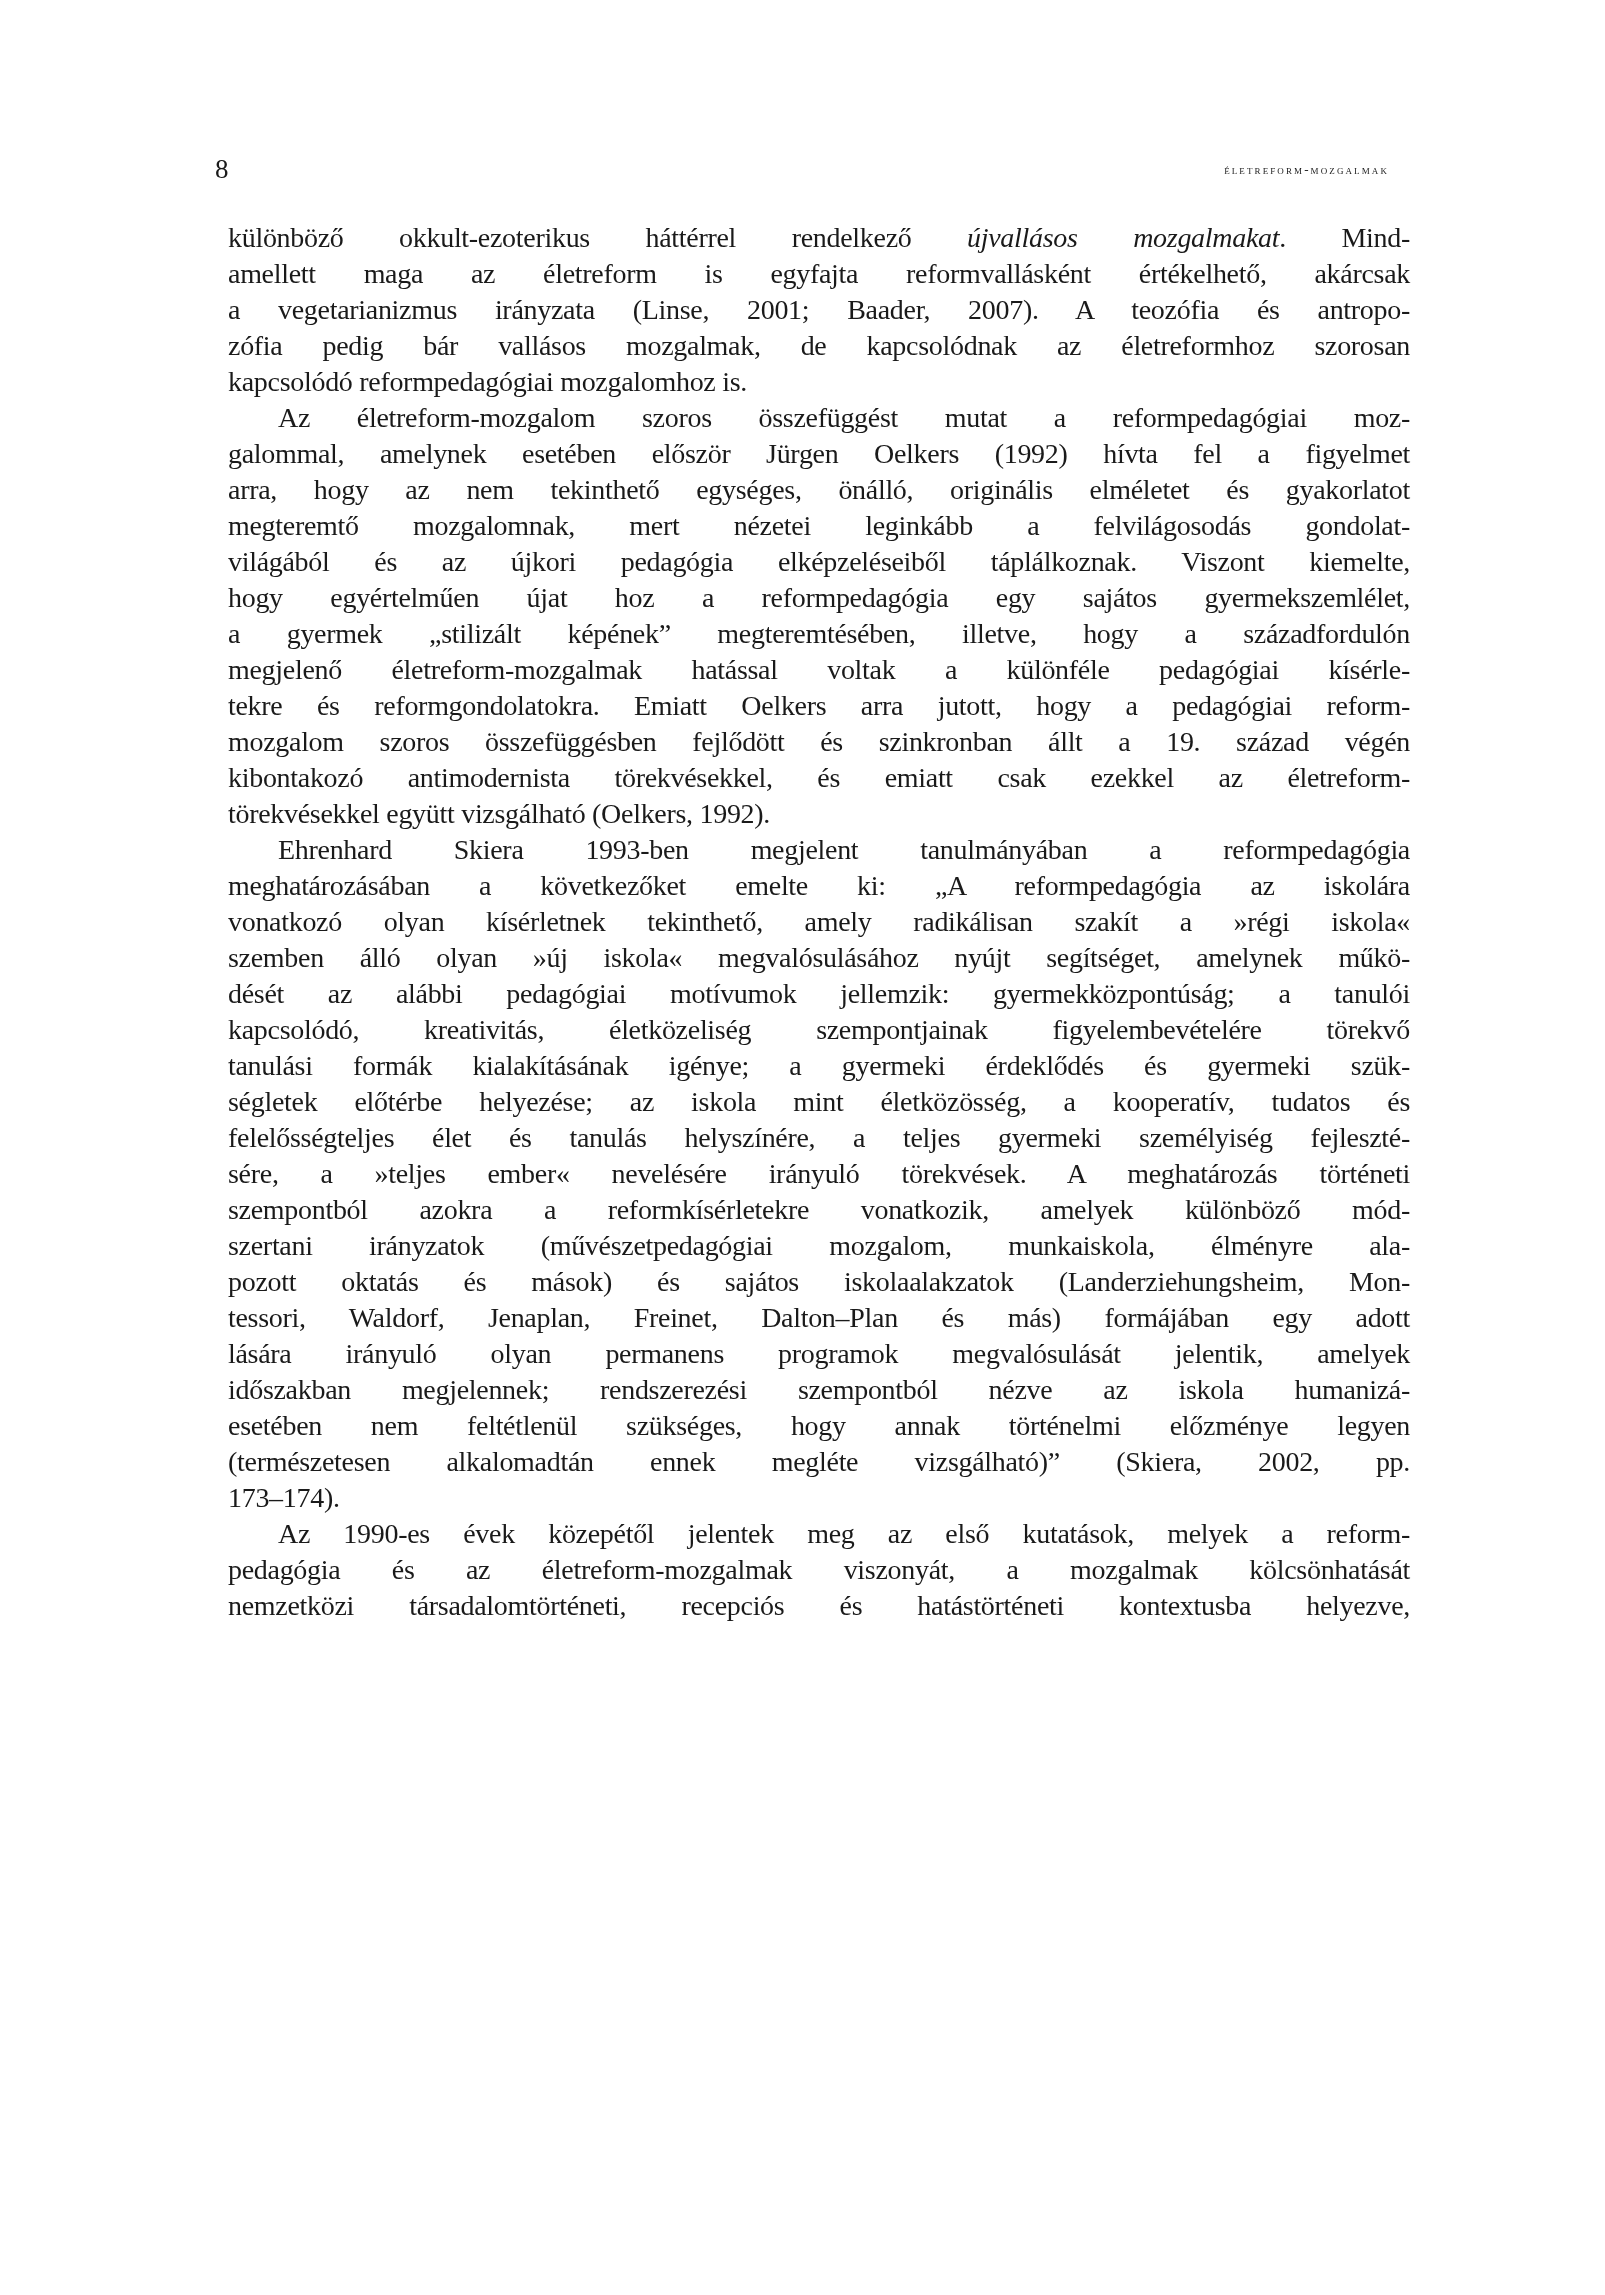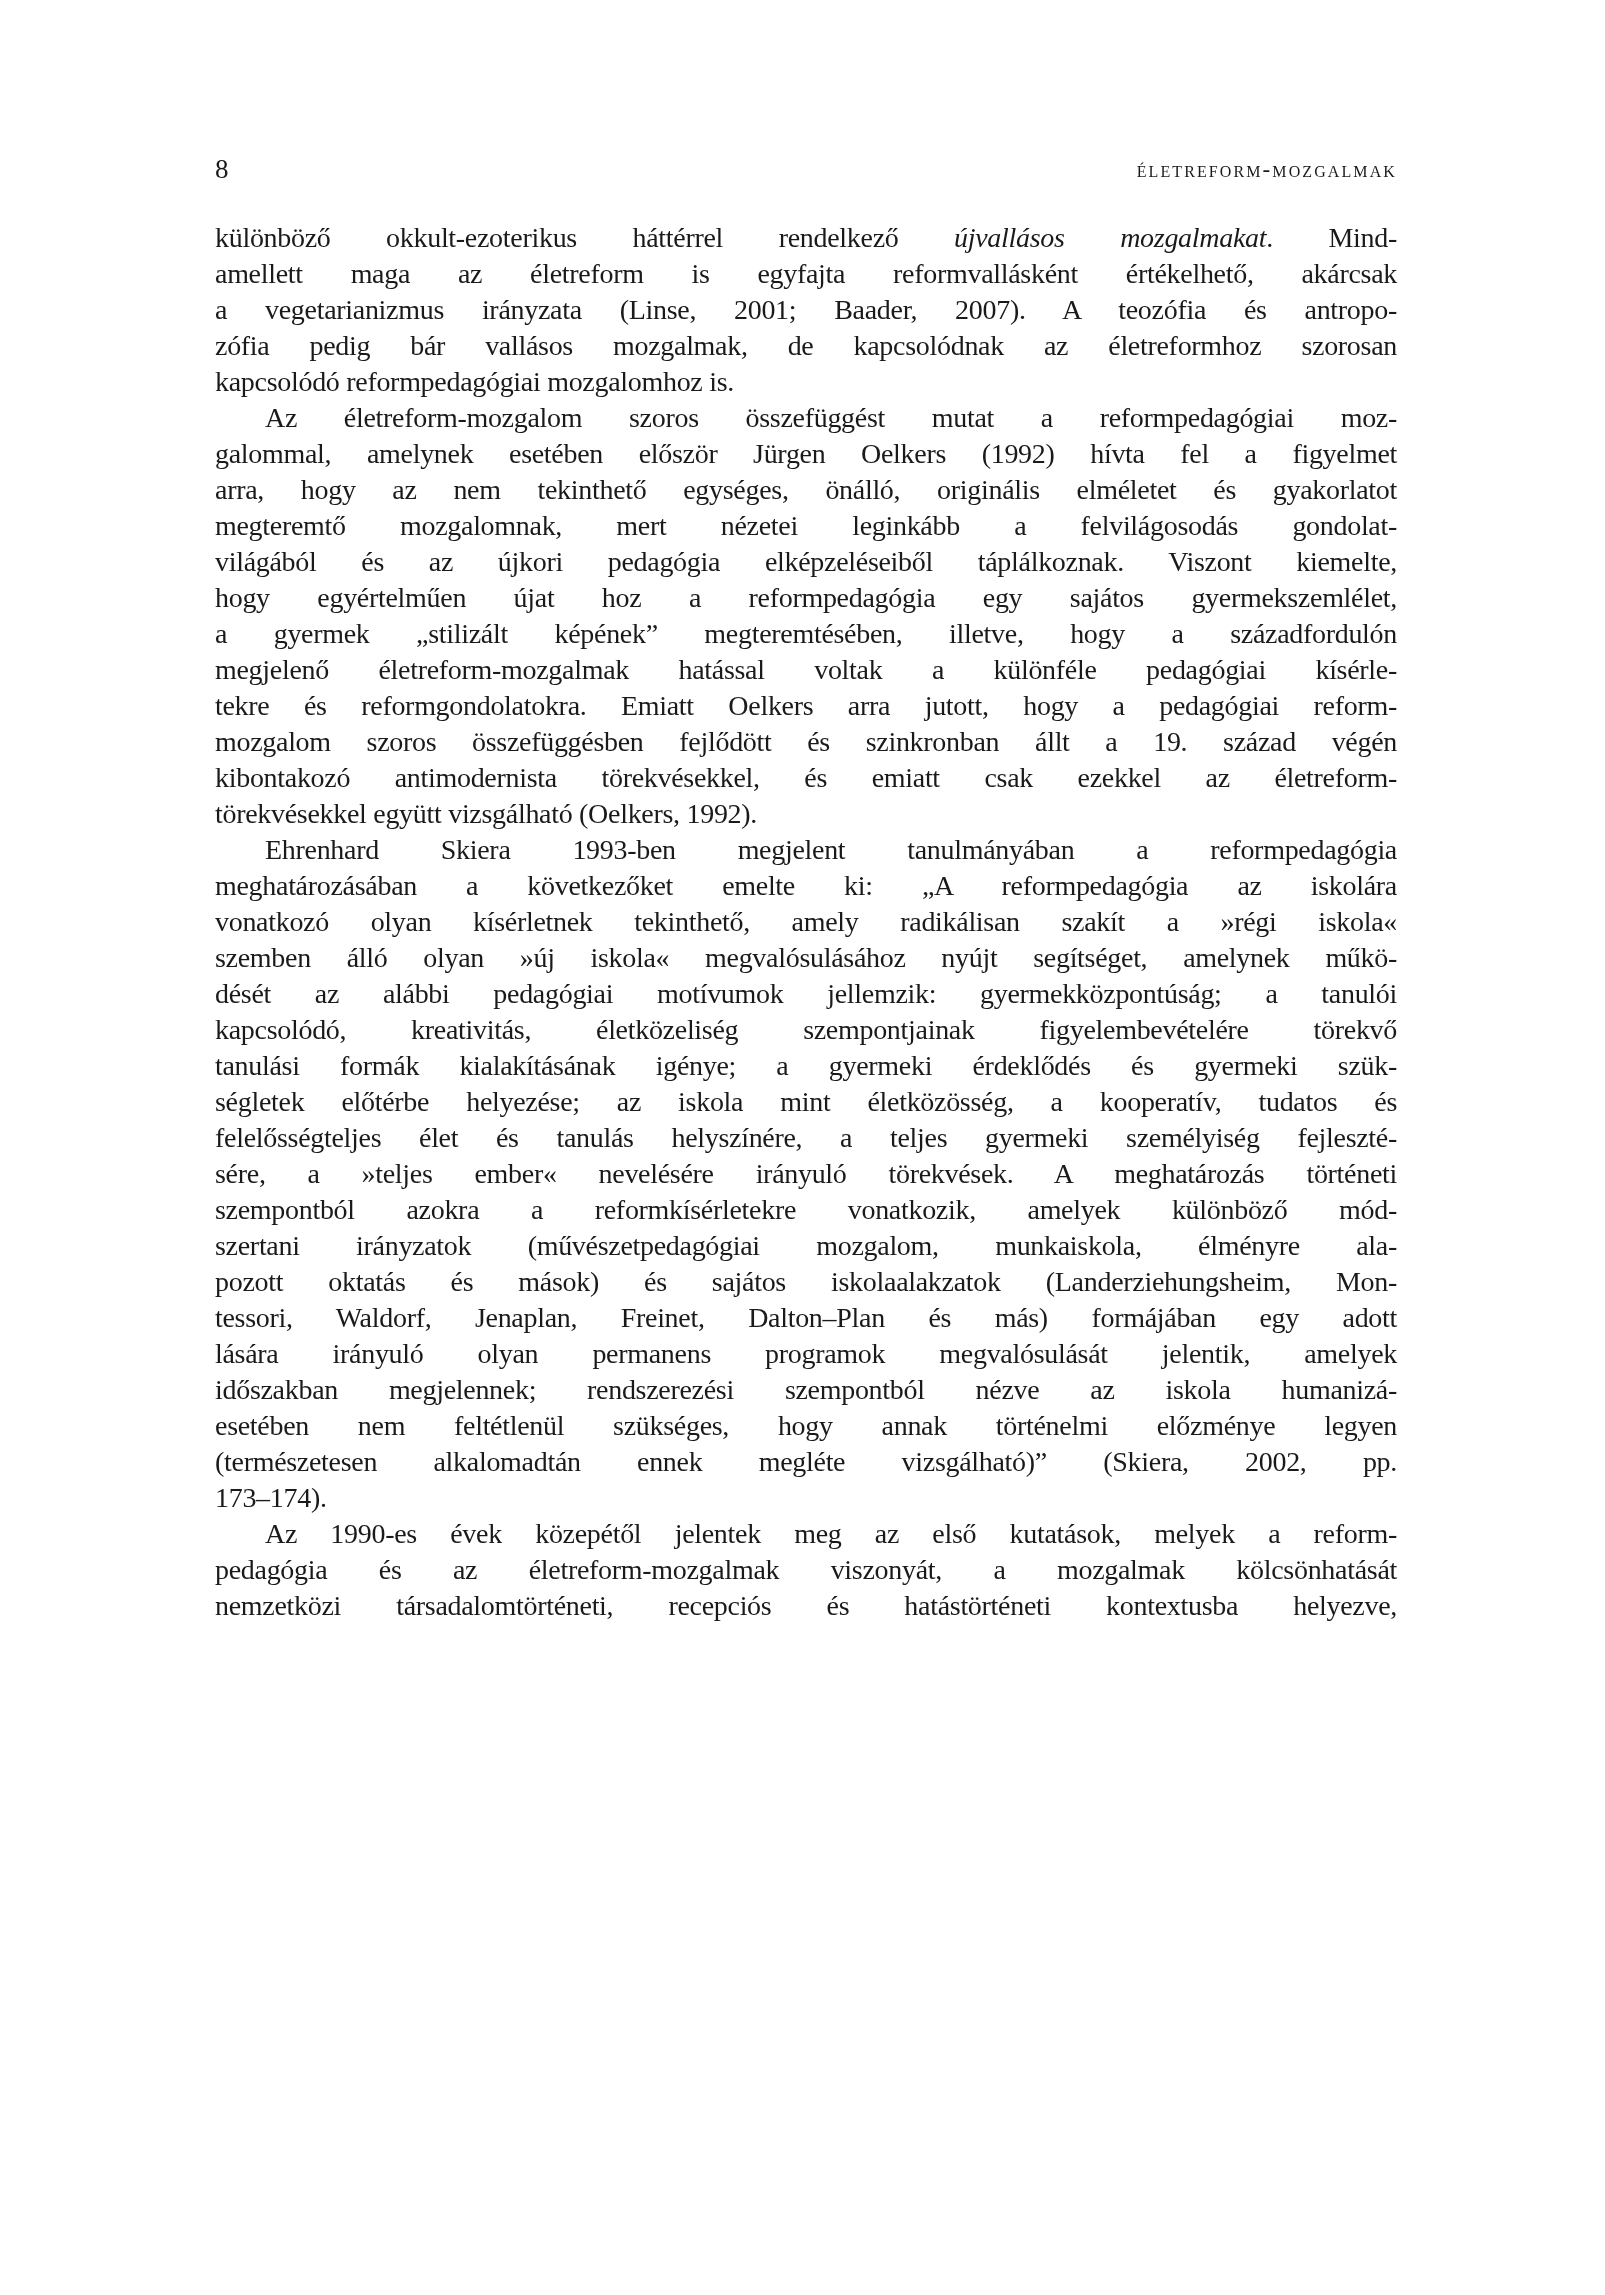"életreform-mozgalmak" .running-title { font-size: 23px -> 13px; right: 0 -> 8px }
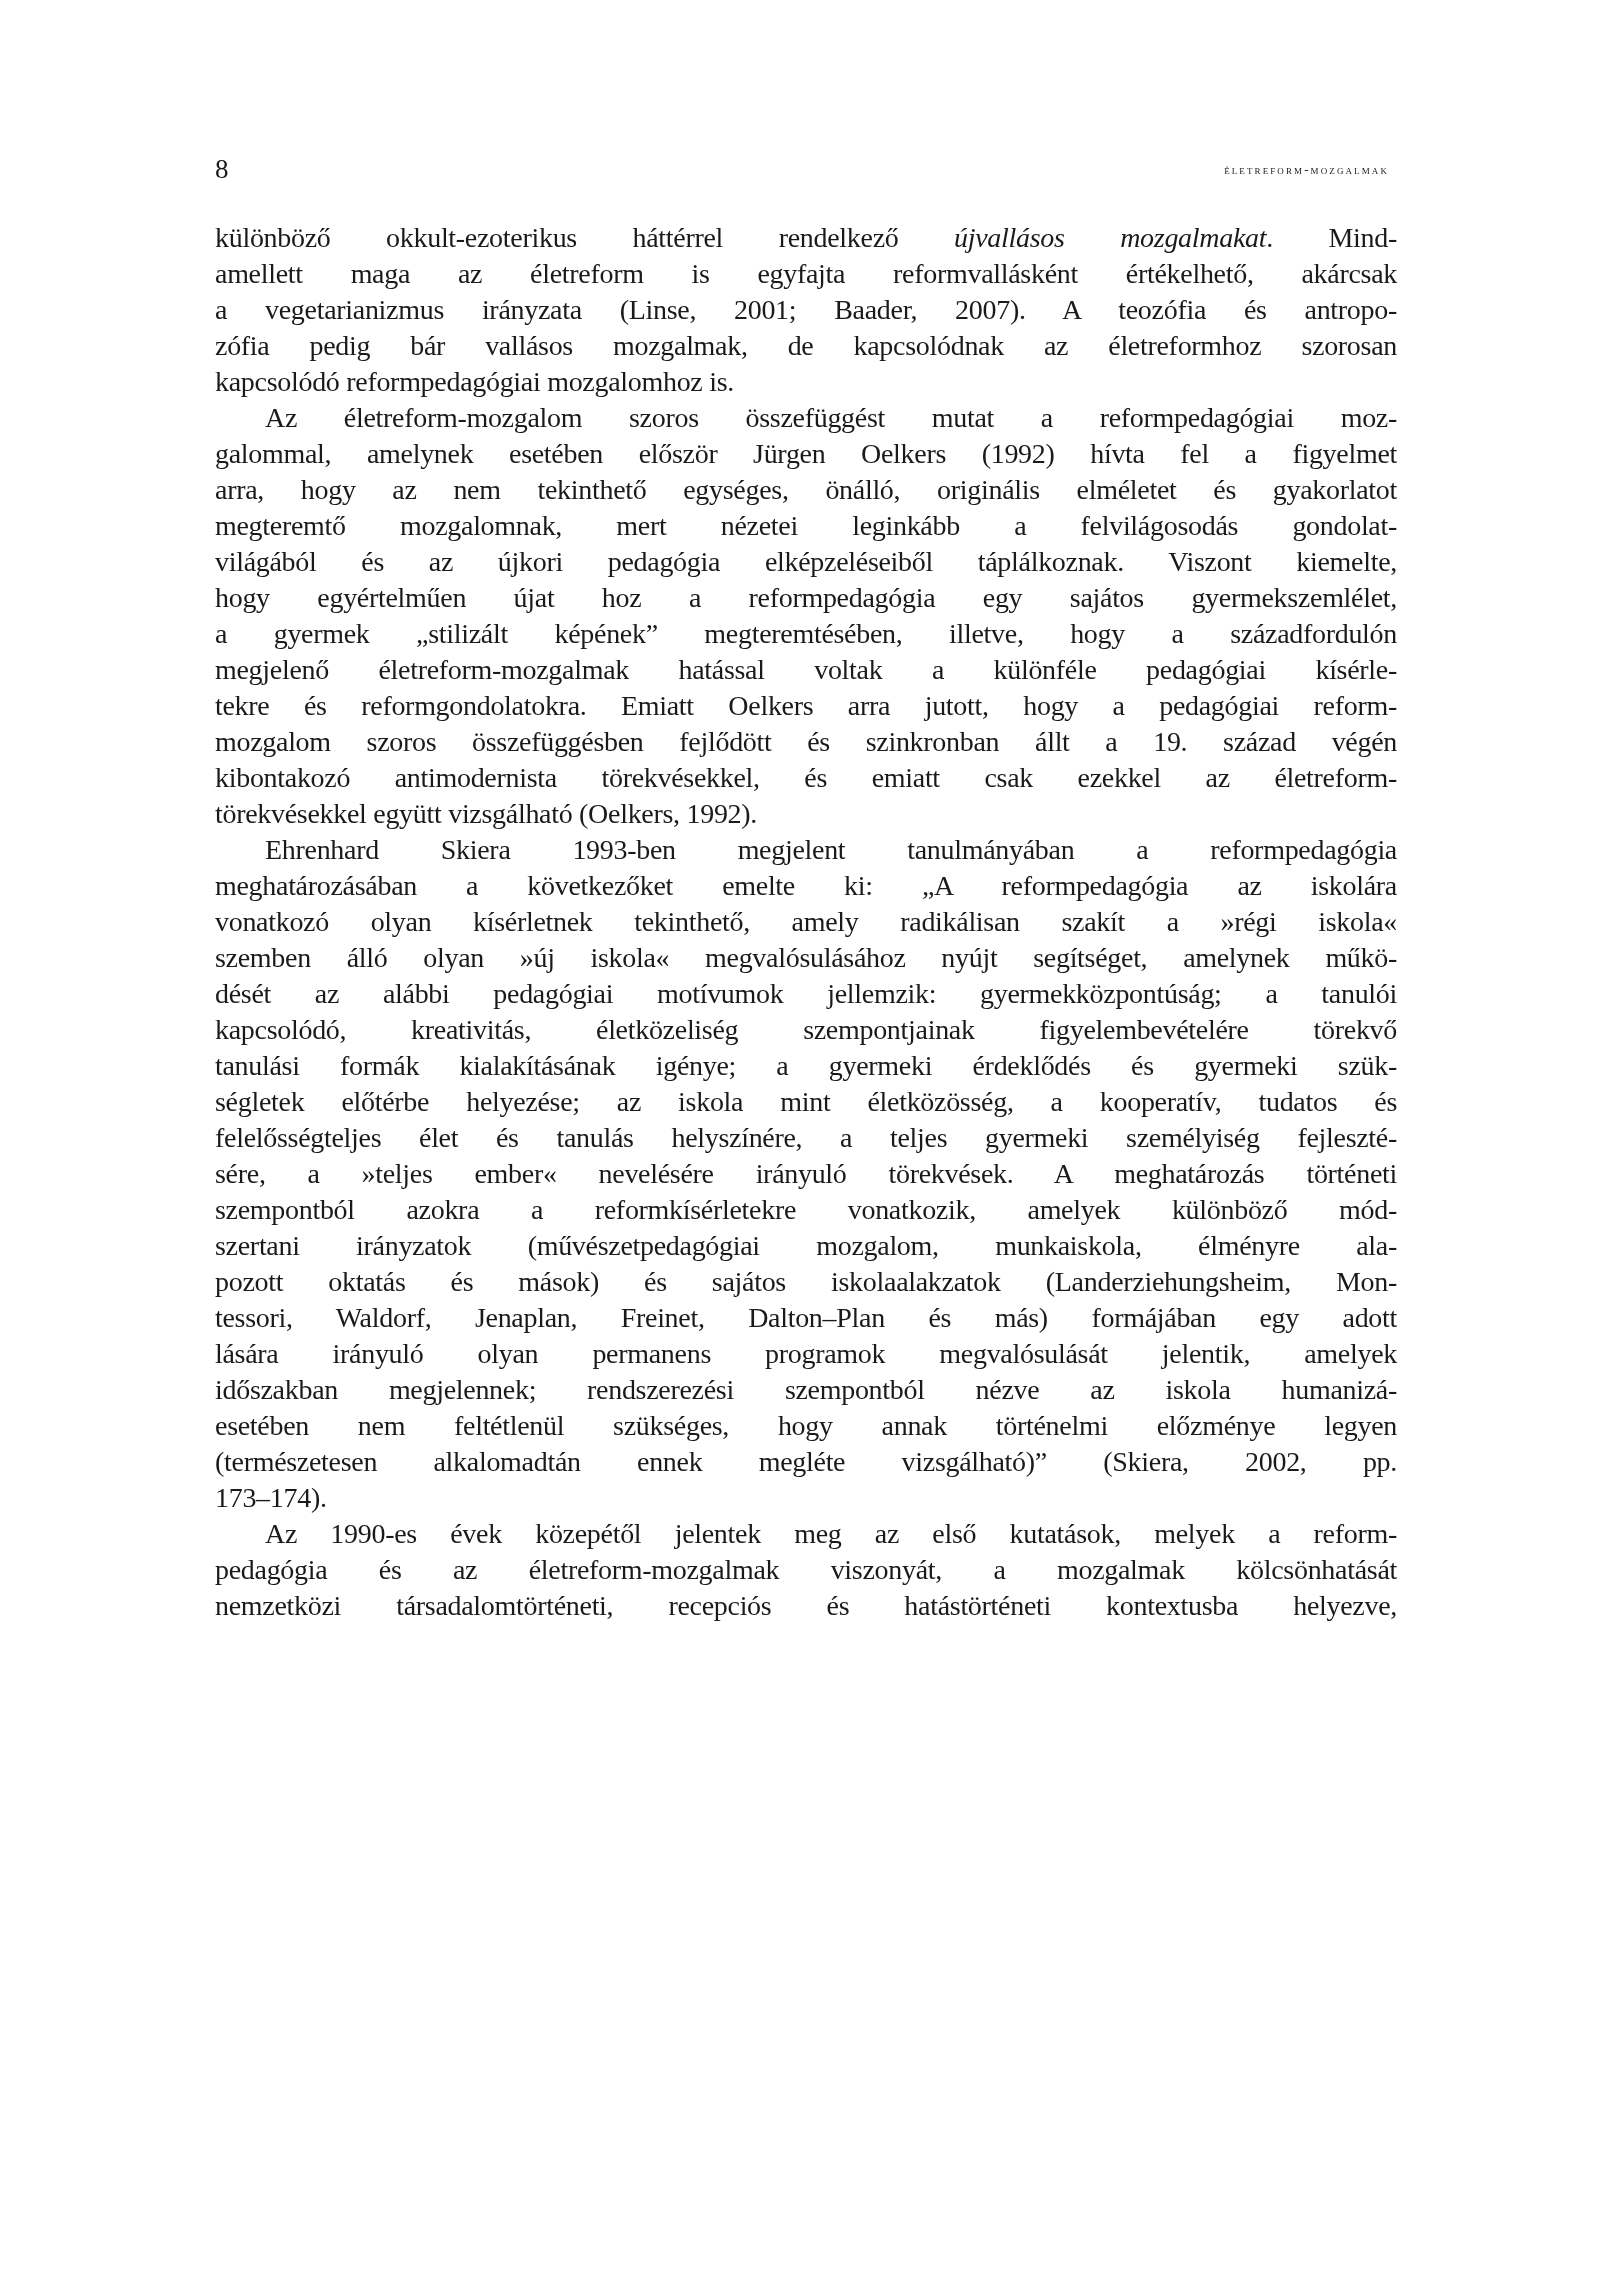"különböző okkult-ezoterikus háttérrel" .body-text { left: 215px -> 228px }
